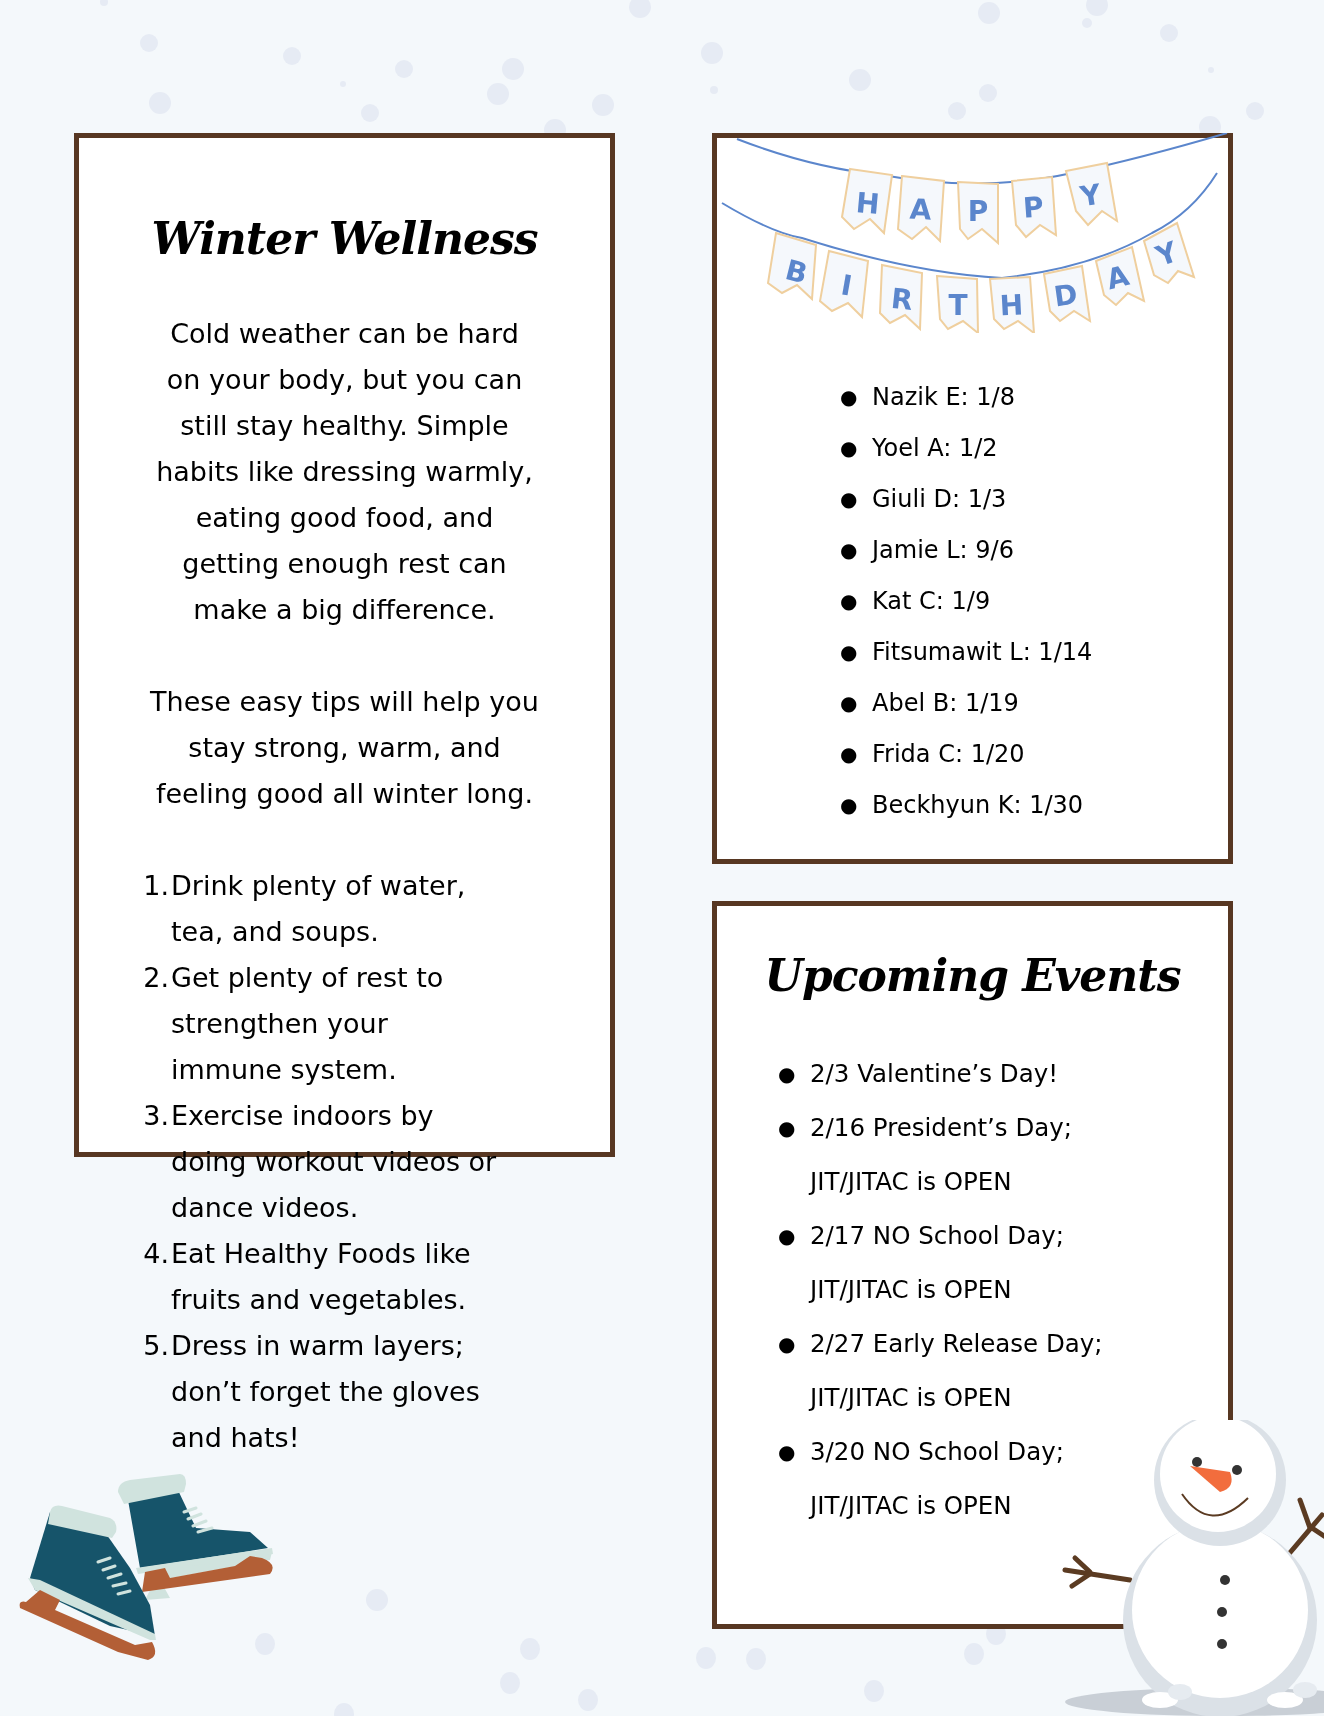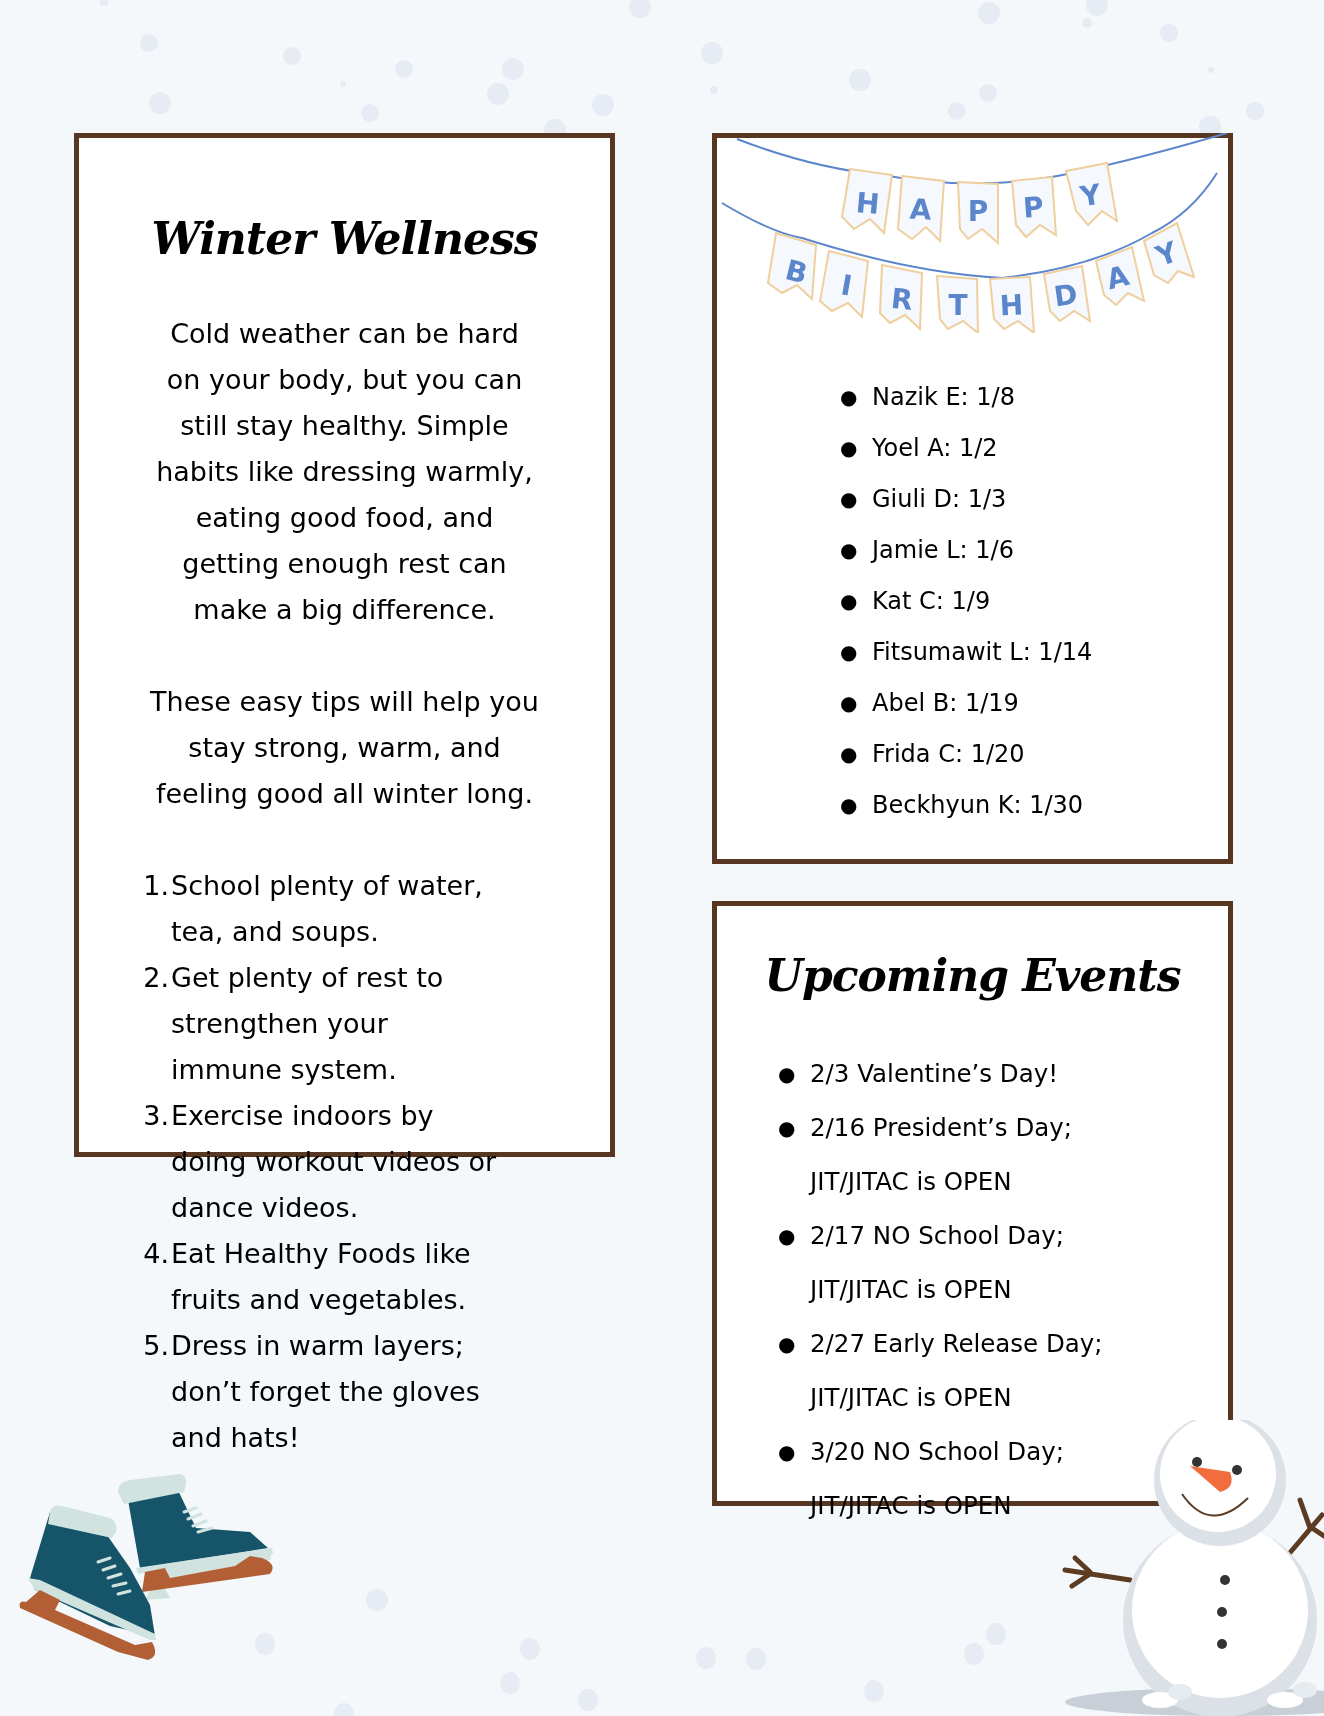"Jamie L: 1/6" span { text: 1/6 -> 9/6 }
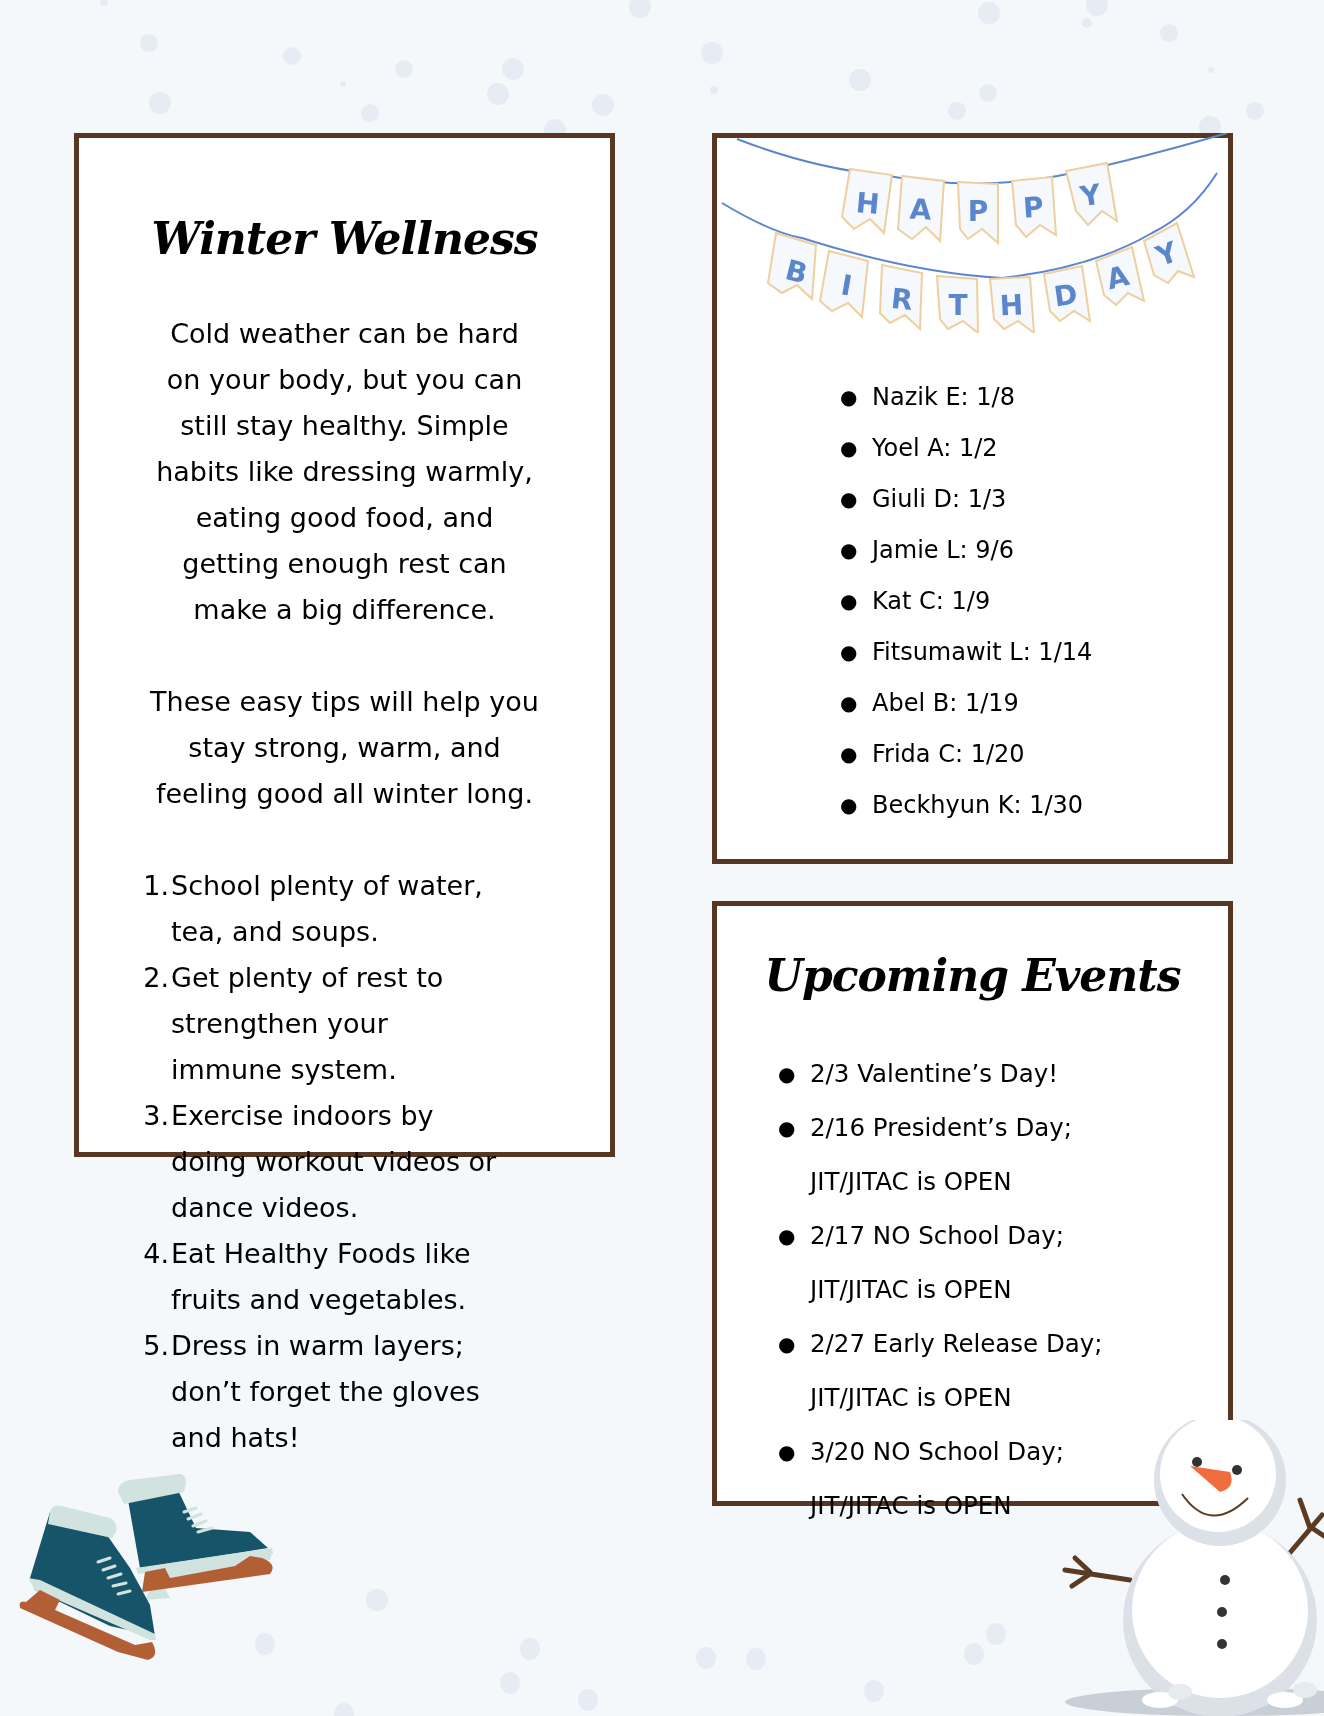"School plenty of water," span { text: School -> Drink }
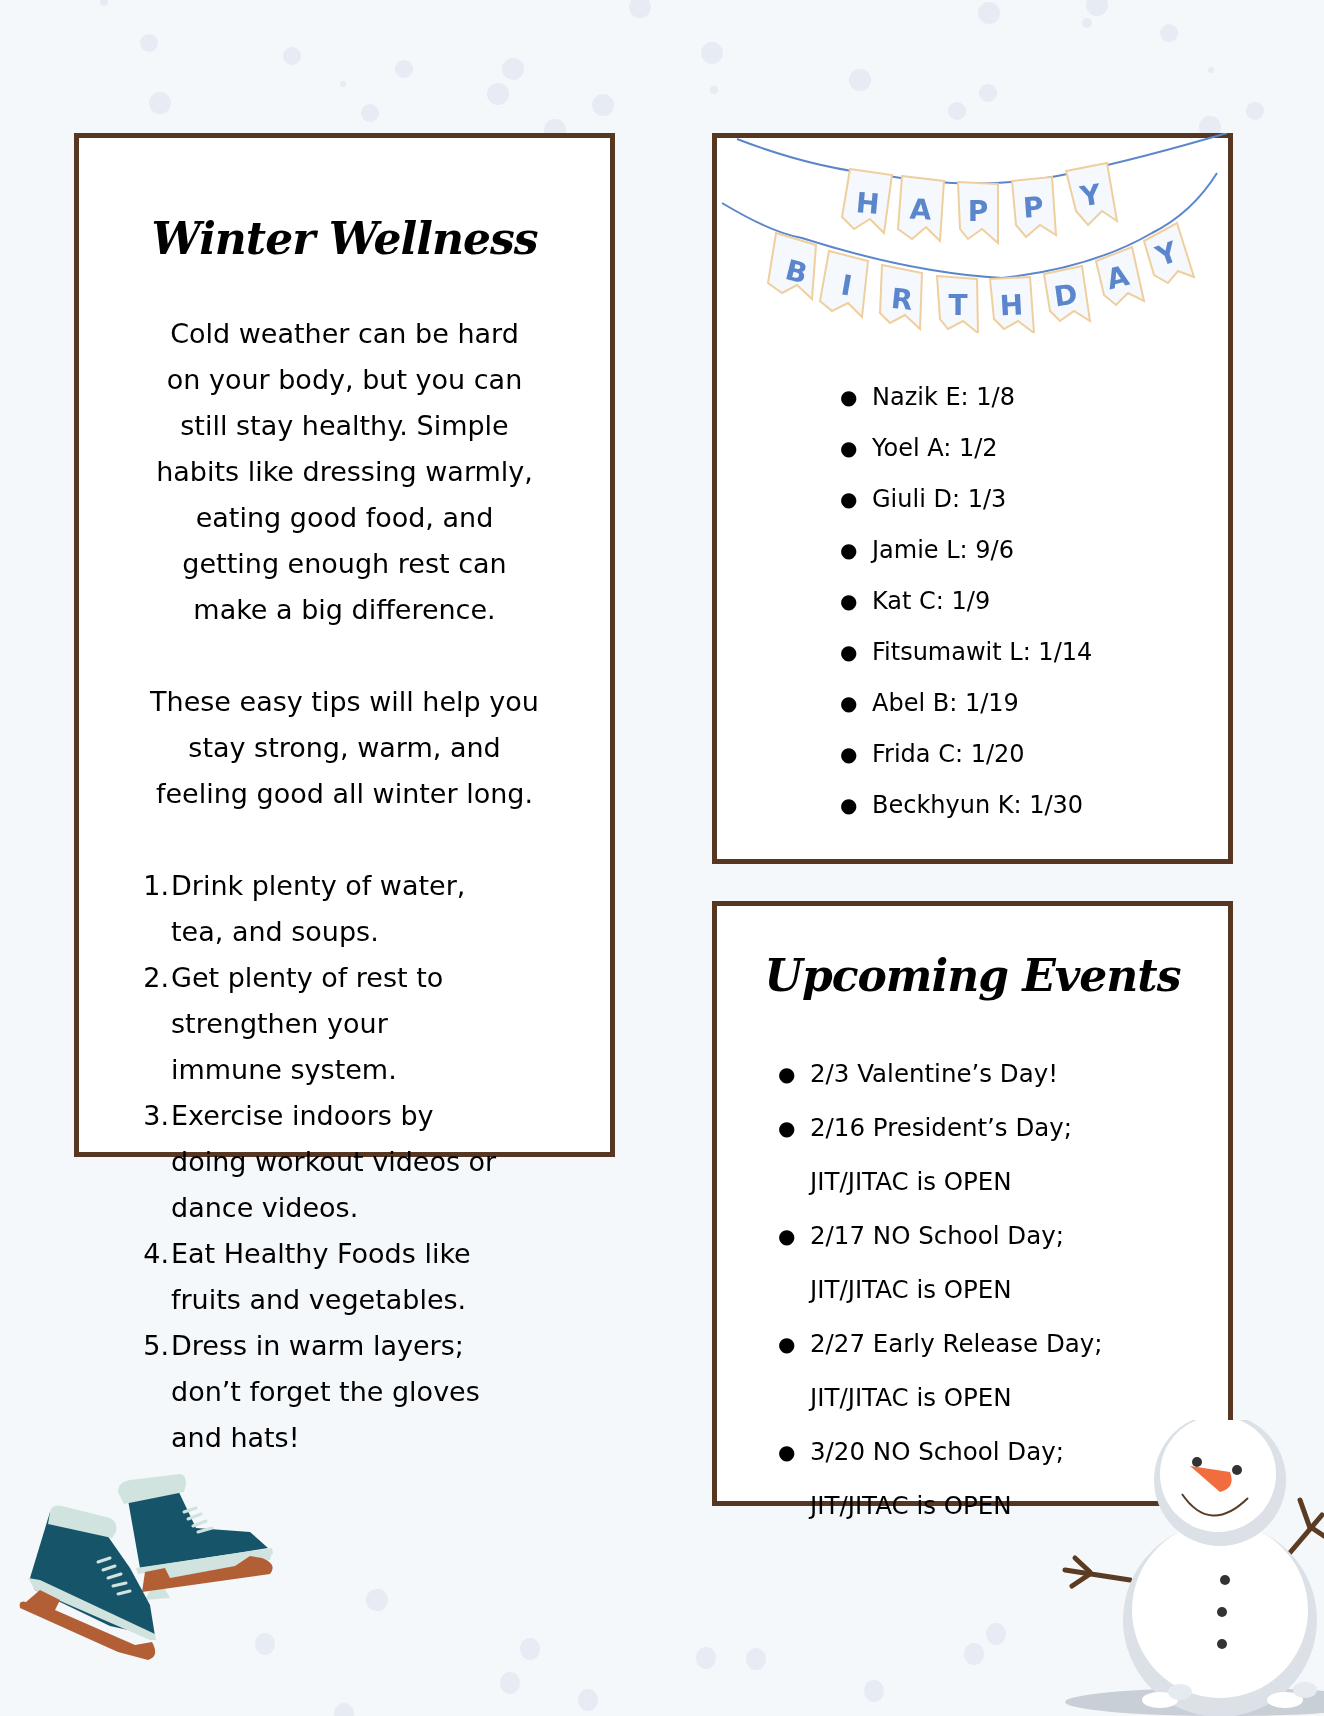"Upcoming Events" #events { height: 605px -> 728px }
